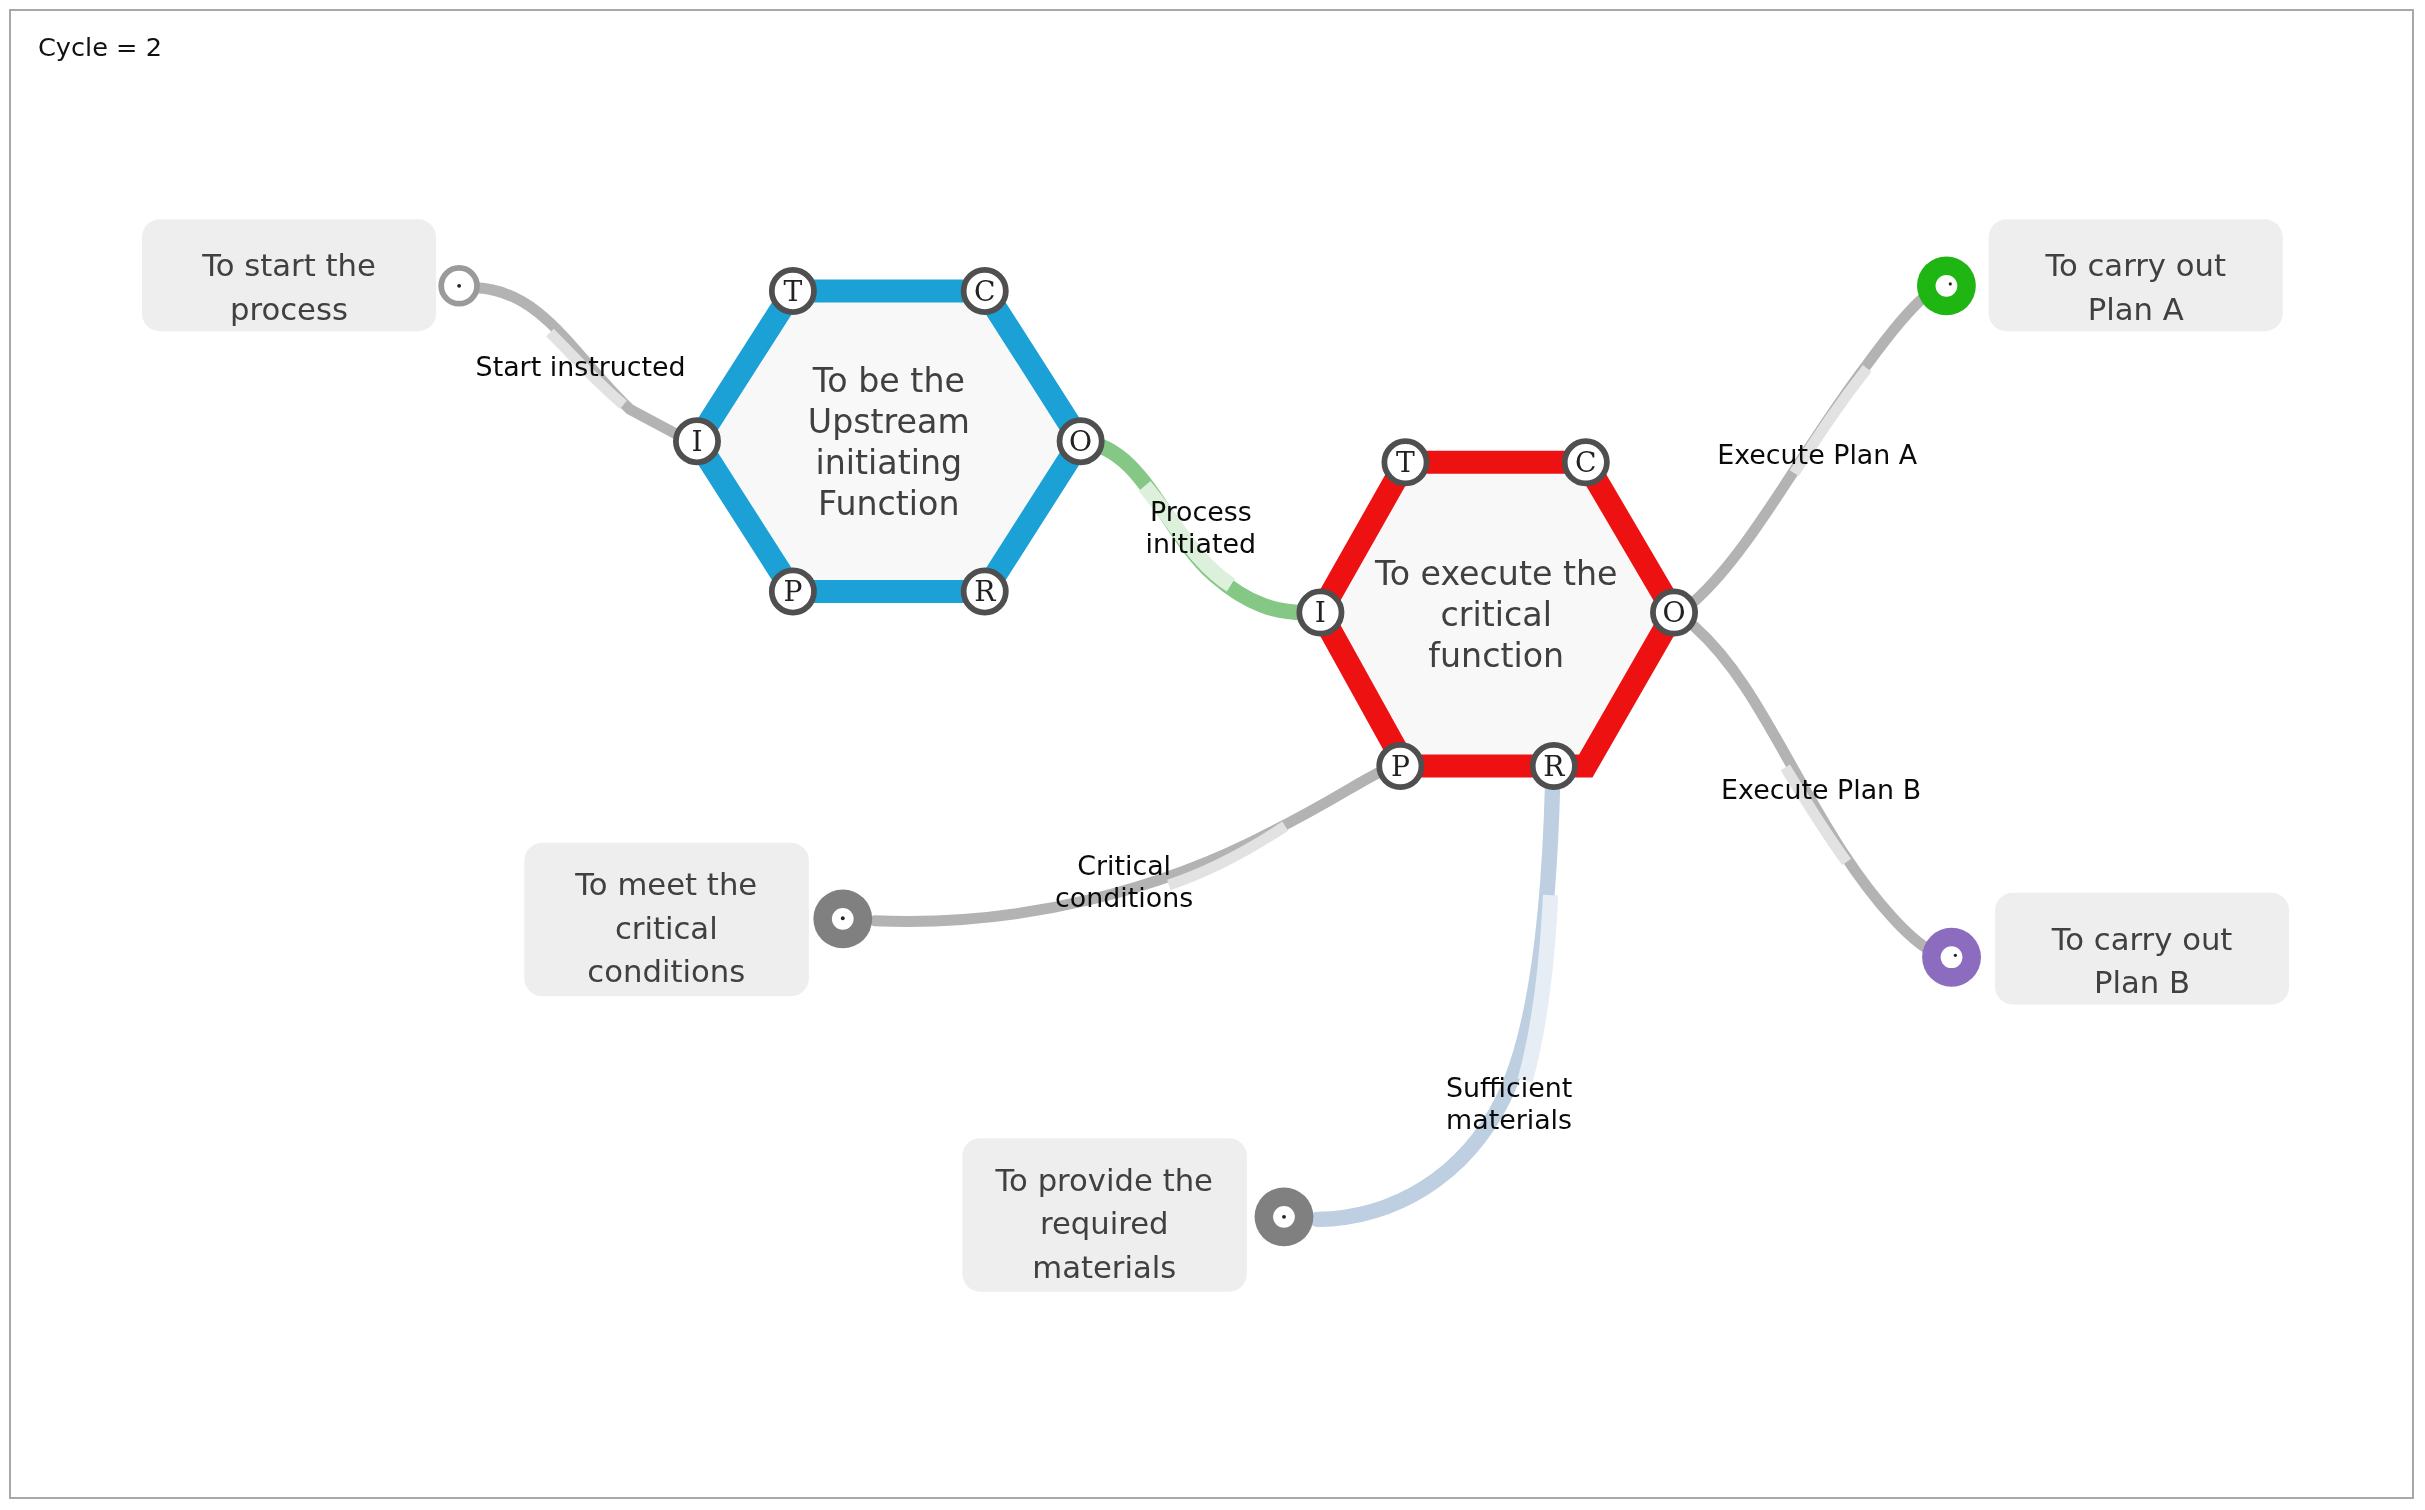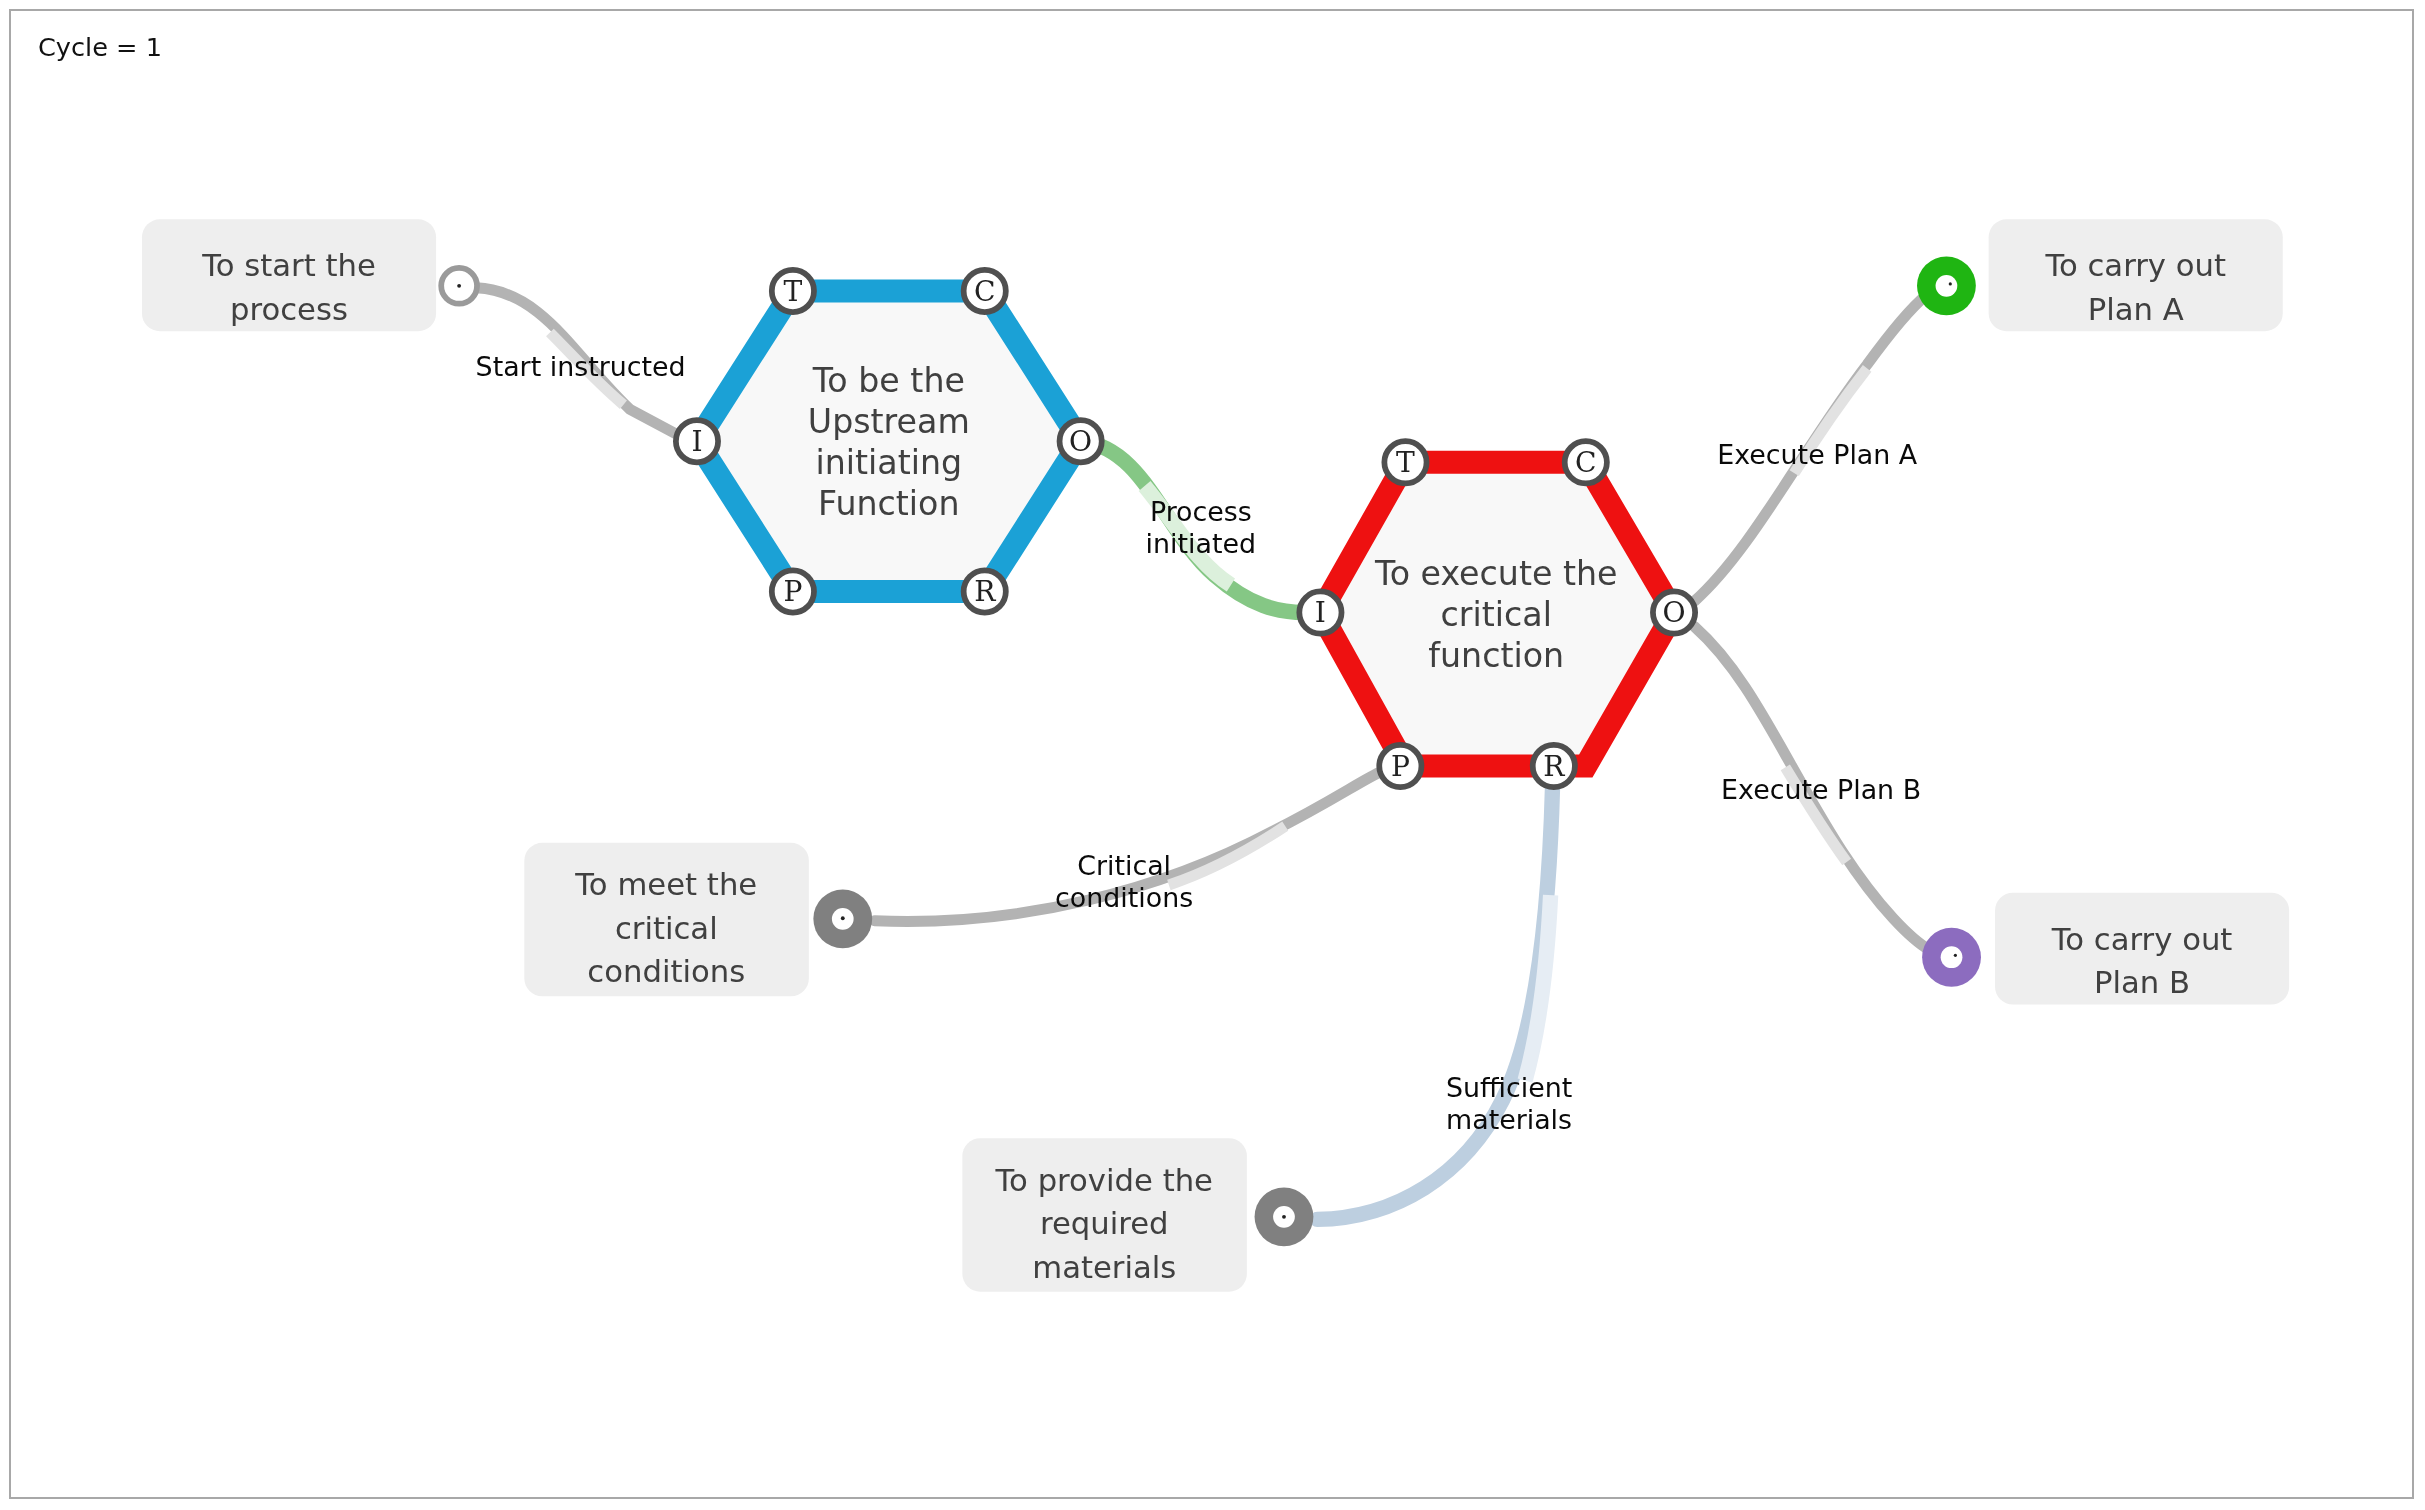"Cycle = 1" div { text: 1 -> 2 }
